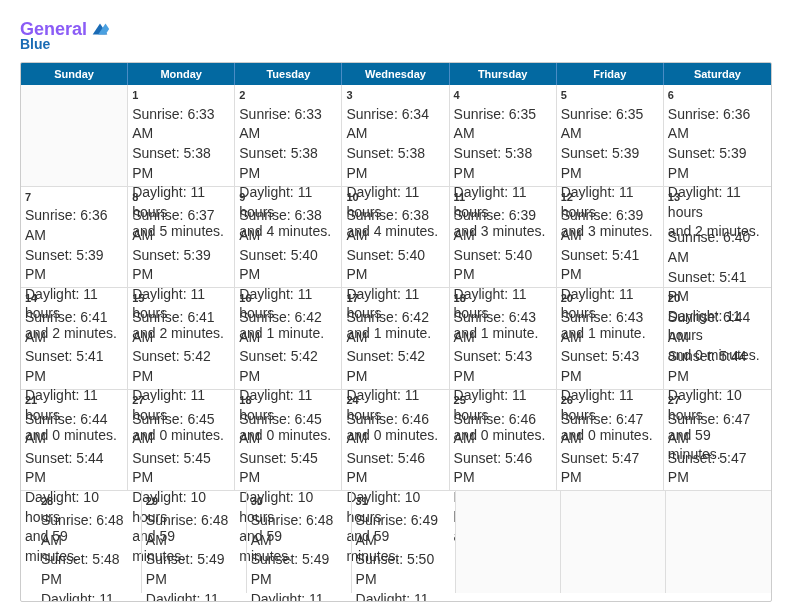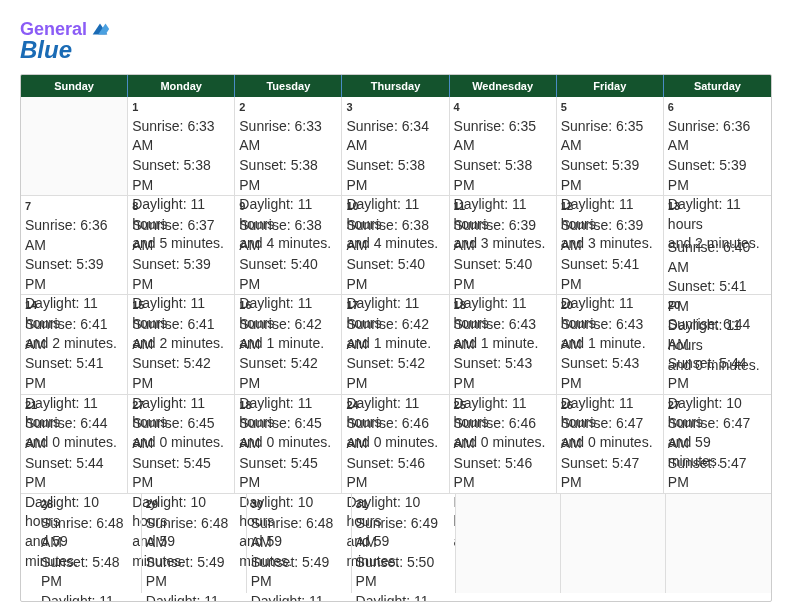"Blue" div.logo-blue { font-size: 24px -> 14px; font-style: italic -> none }
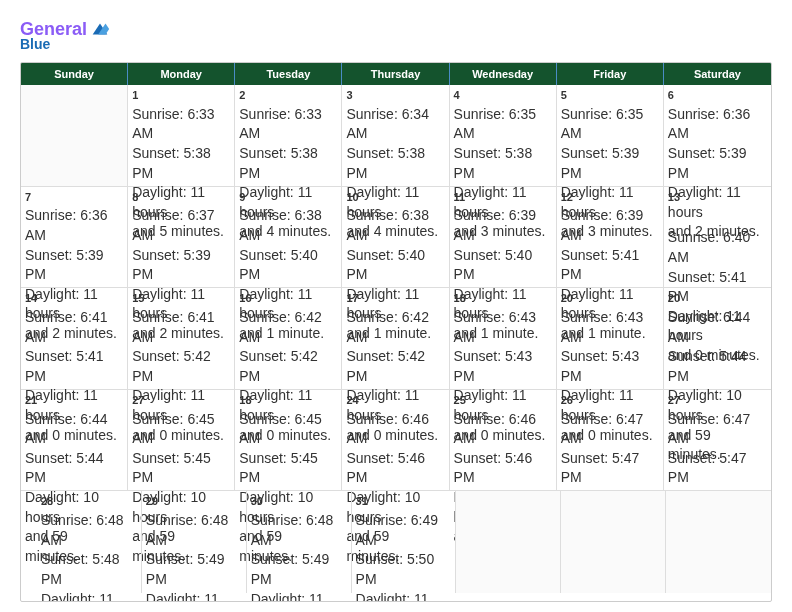"Sunday" .cal-header-row { background: #14532d -> #0369a1 }
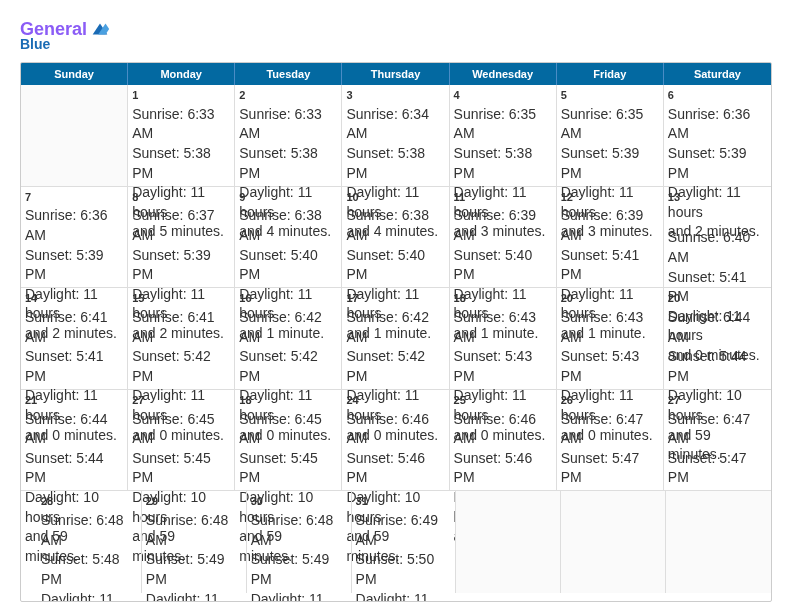"Thursday" div.cal-header-cell { order: before "Wednesday" -> after "Wednesday" }
